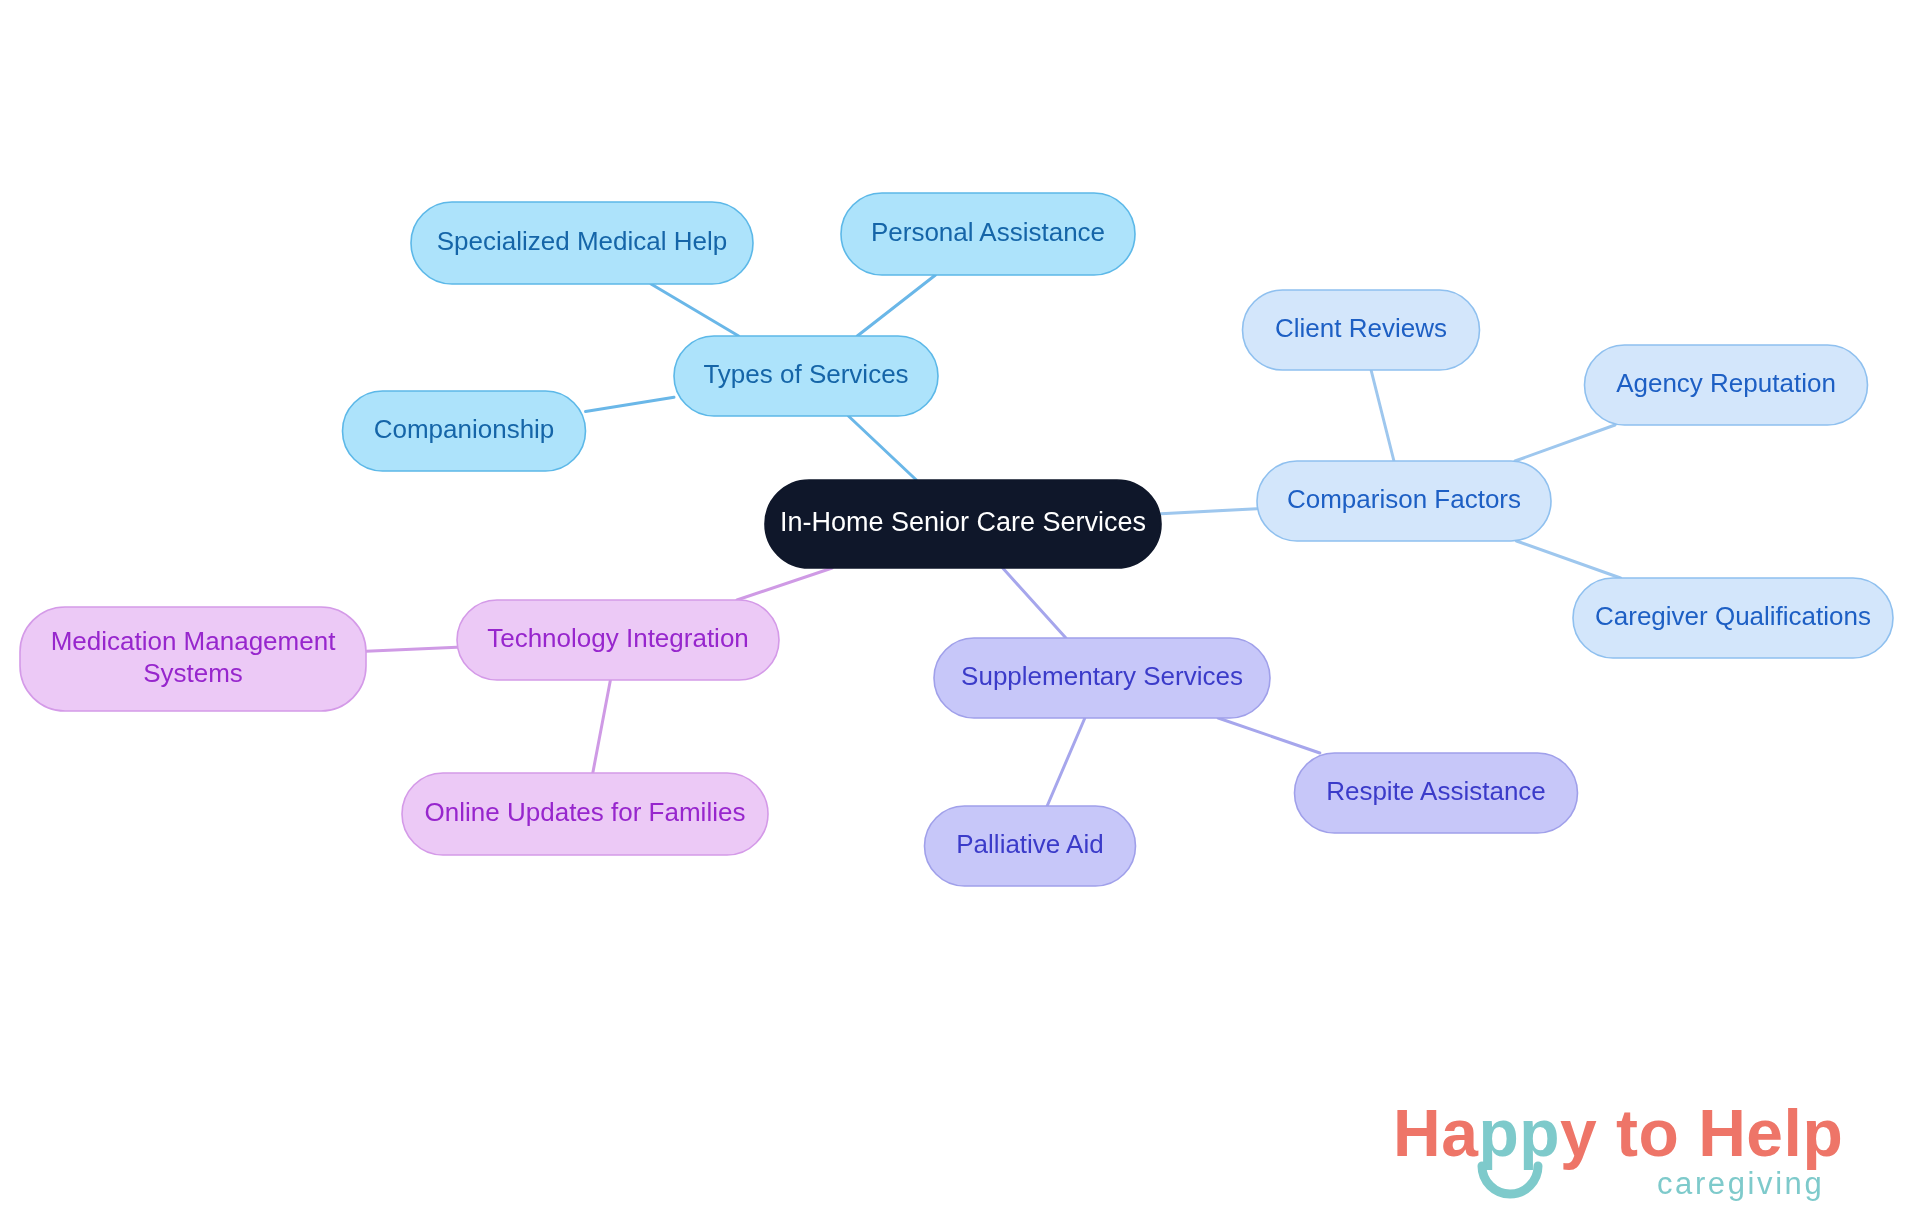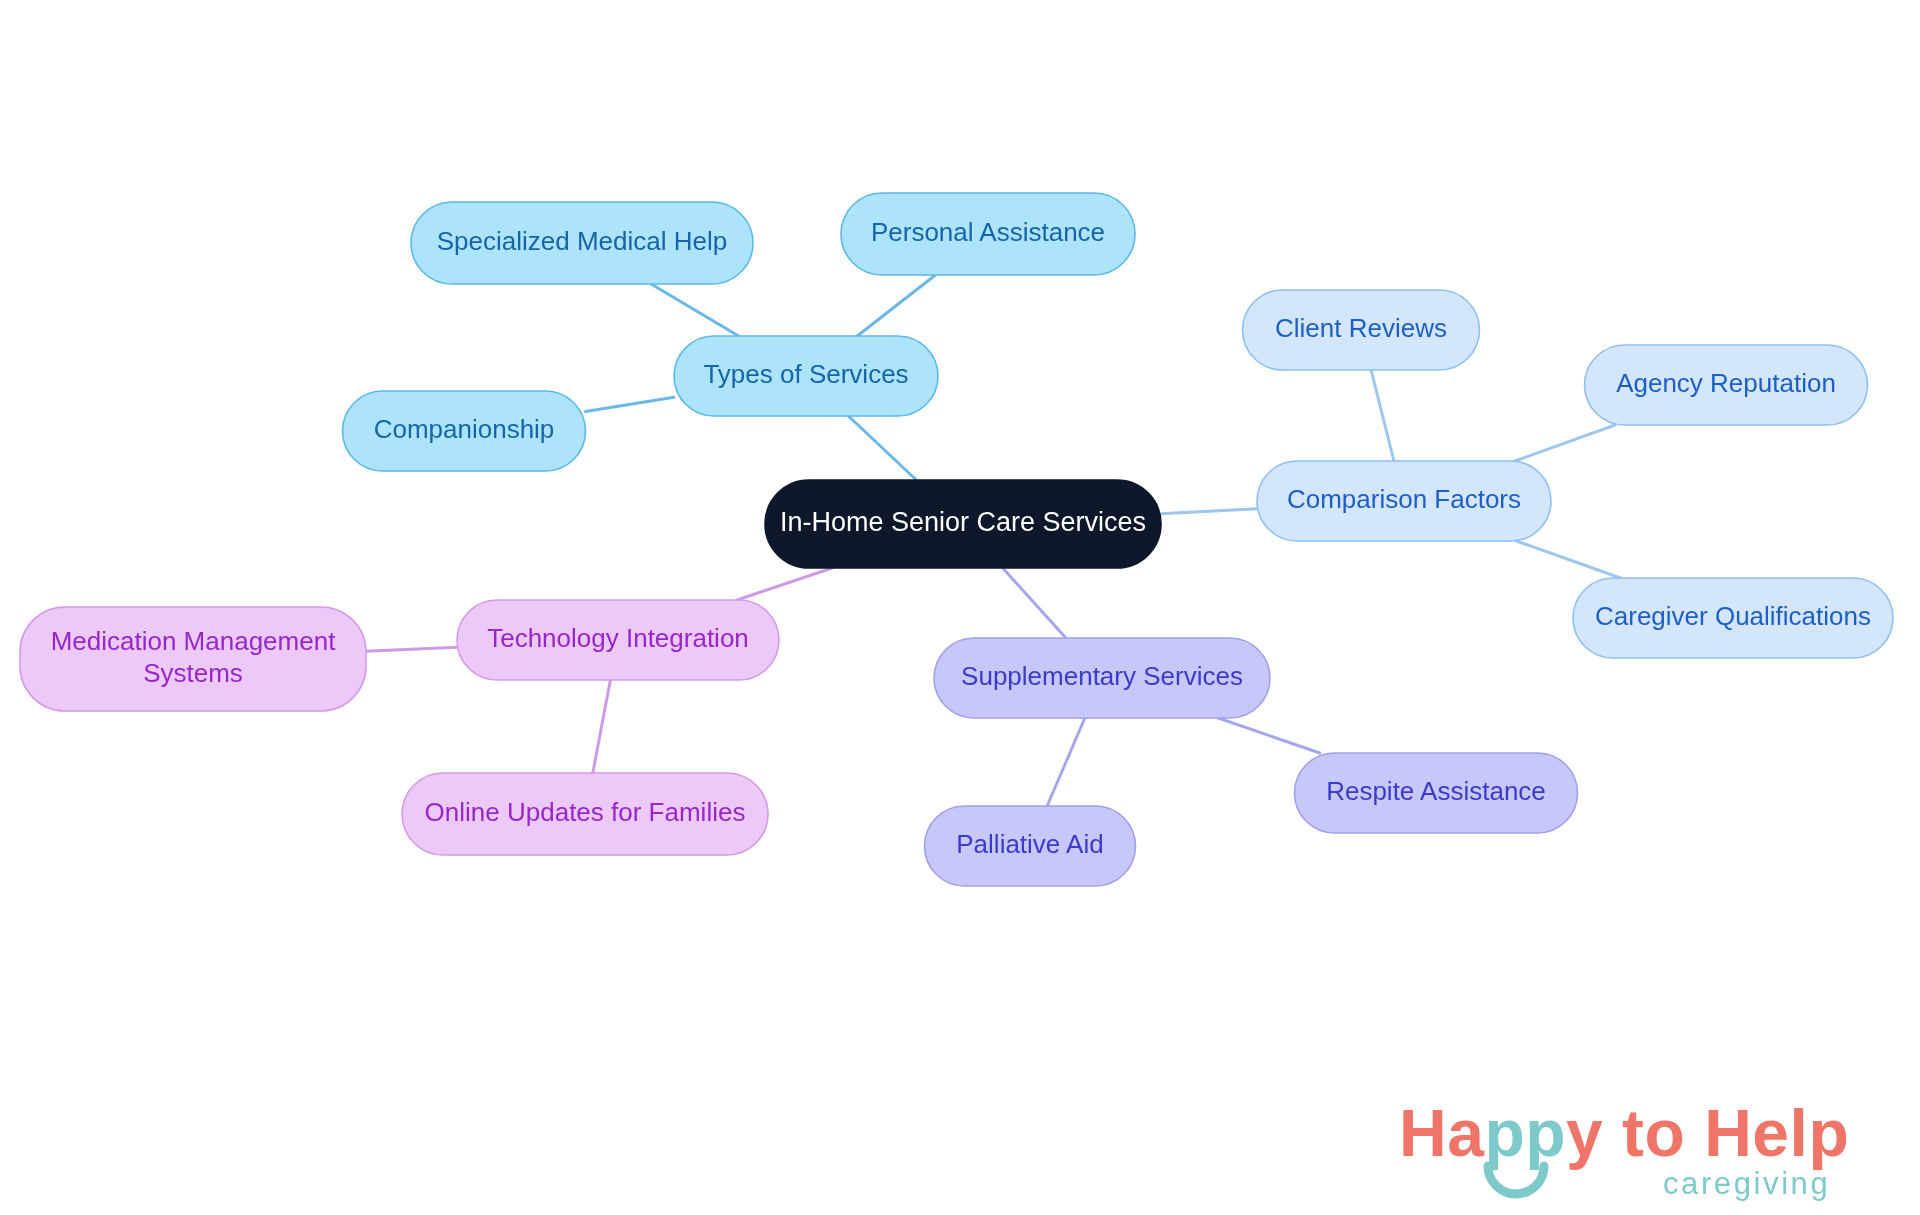"Happy to Help" .logo-wrap { margin-left: 6px -> none }
